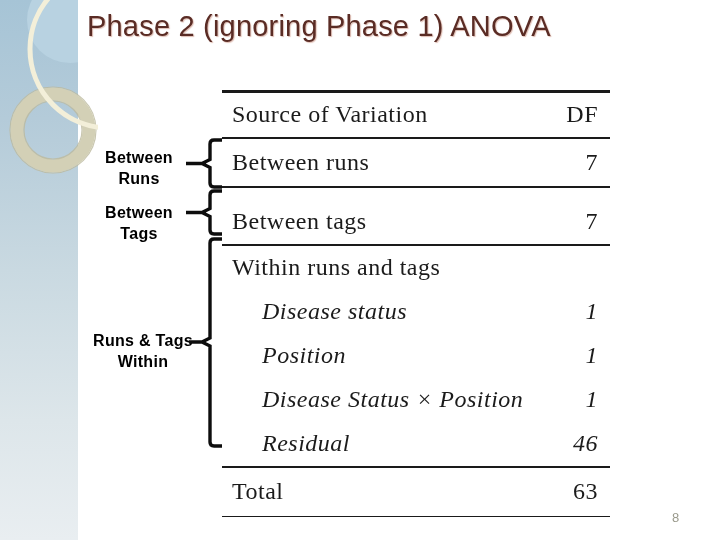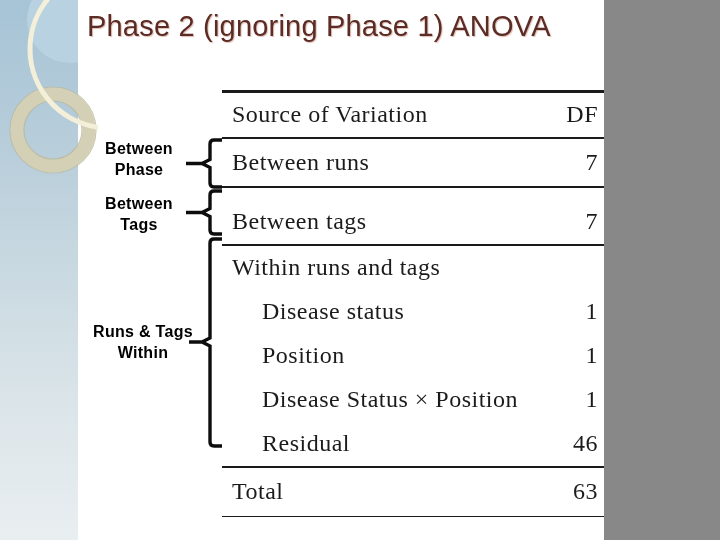"Phase 2 (ignoring Phase 1)" .slide { width: 604px -> 720px }
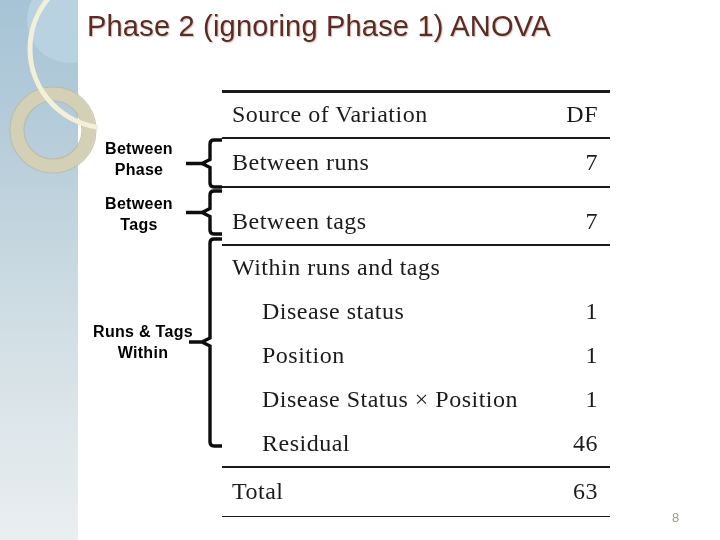"Between" .annotation { margin-top: none -> 9px }
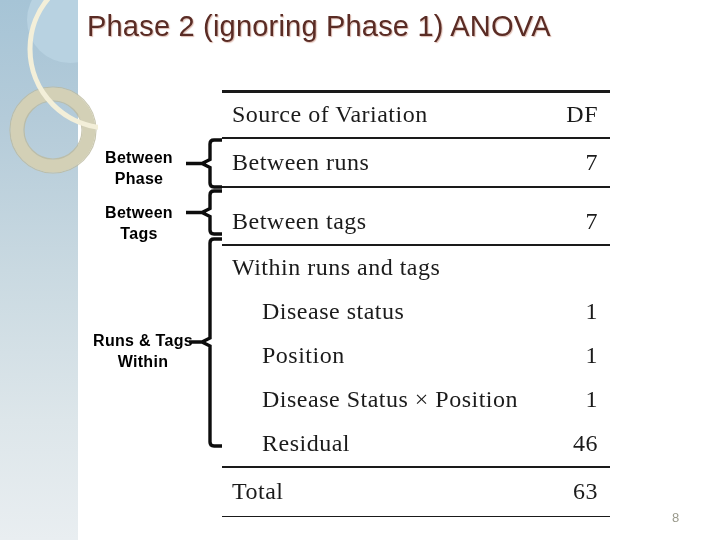"Phase" div { text: Phase -> Runs }
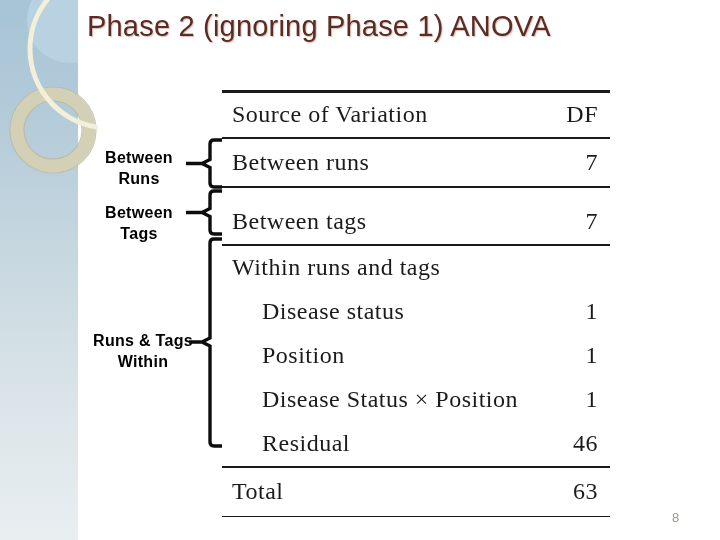"Disease status" .trow.indent { font-style: none -> italic }
